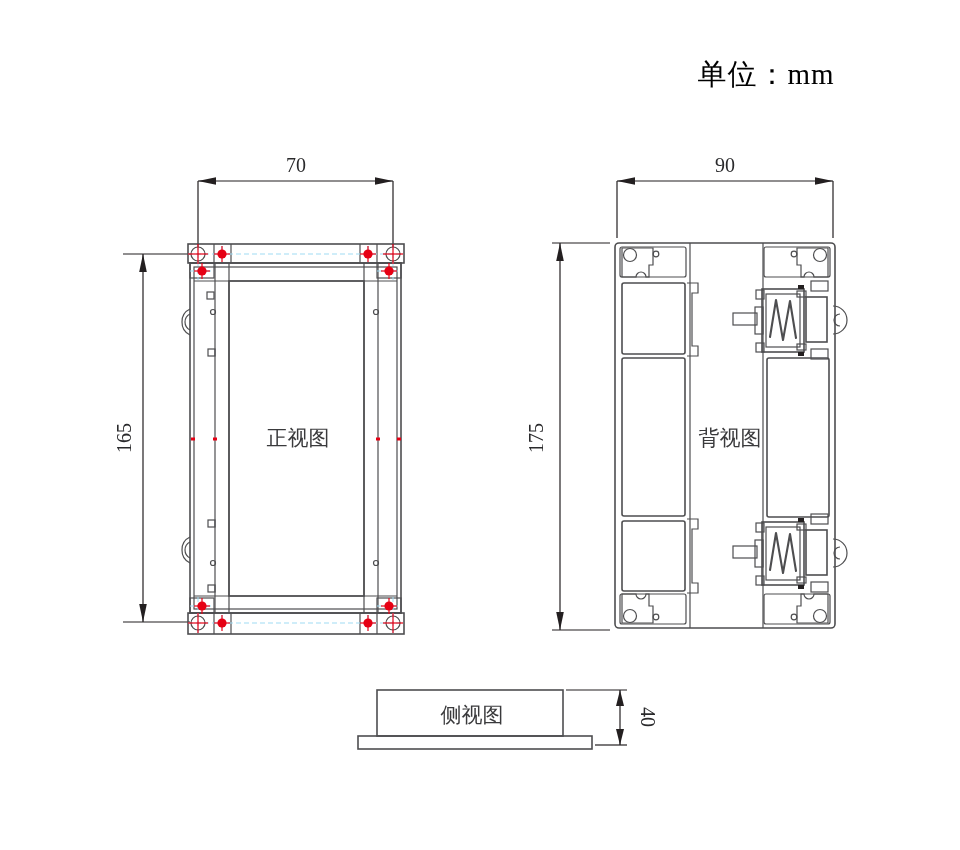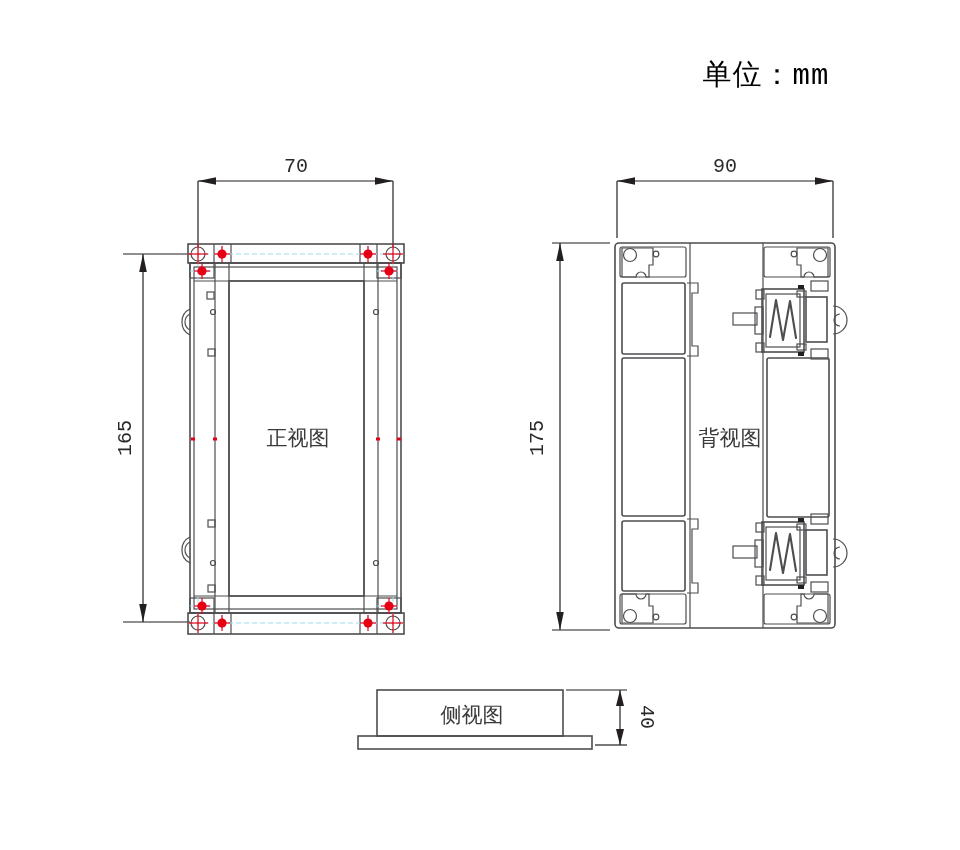"单位：mm" .canvas { font-family: Liberation Mono, monospace -> Liberation Serif, serif }
